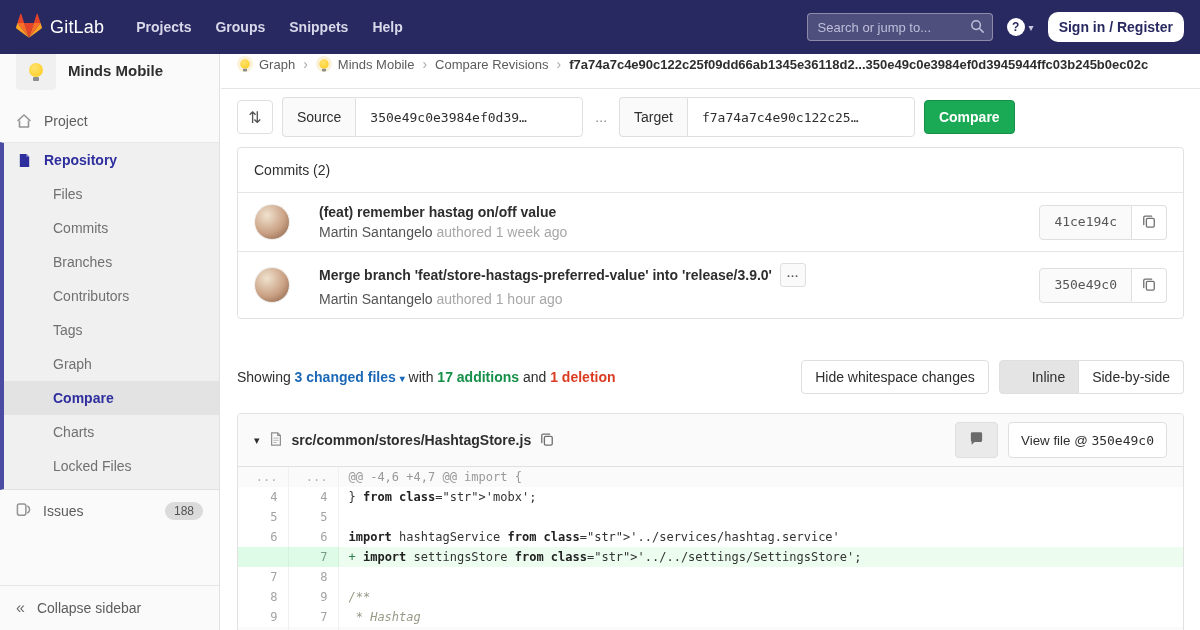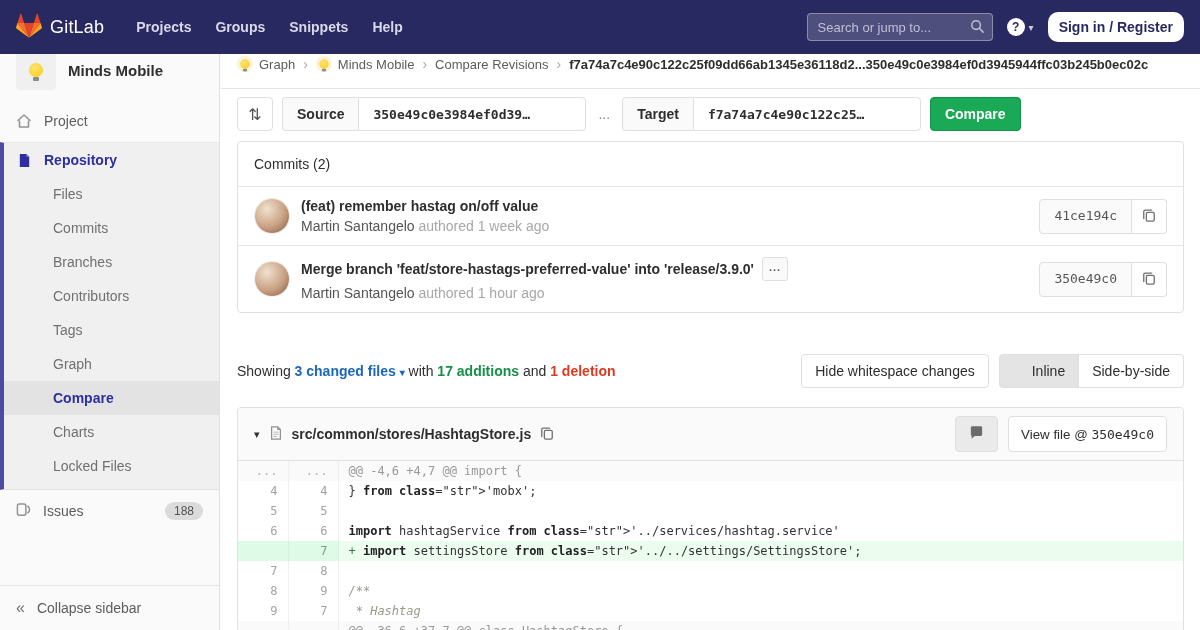"Source" .input-group { font-weight: bold -> none; height: 34px -> 40px }
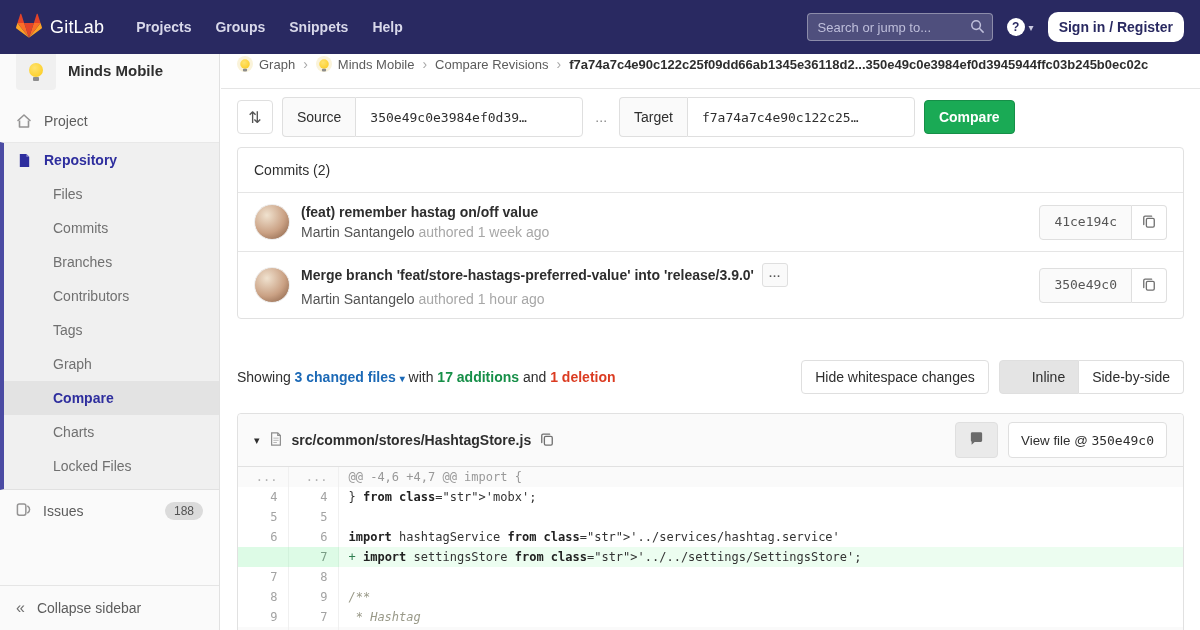"(feat) remember hastag on/off value" .commit-body { margin-left: 11px -> 29px }
